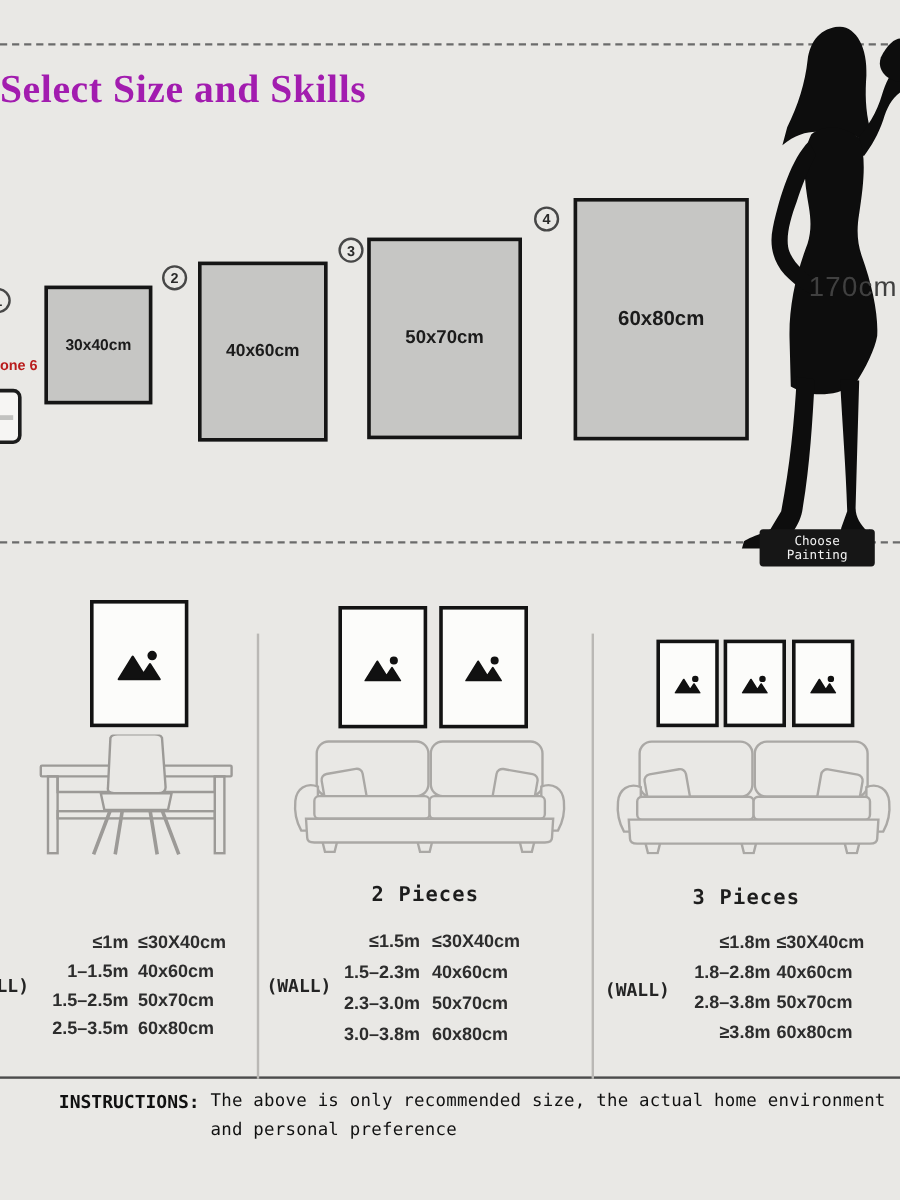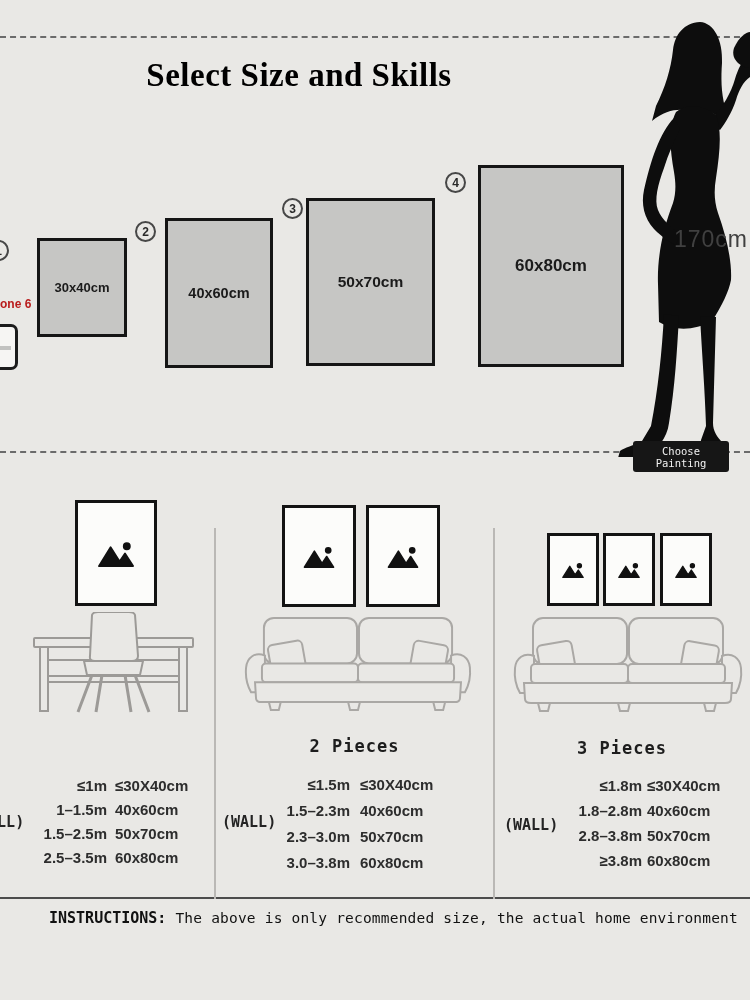"Select Size and Skills" .title { color: #000000 -> #a21caf; text-align: center -> none }
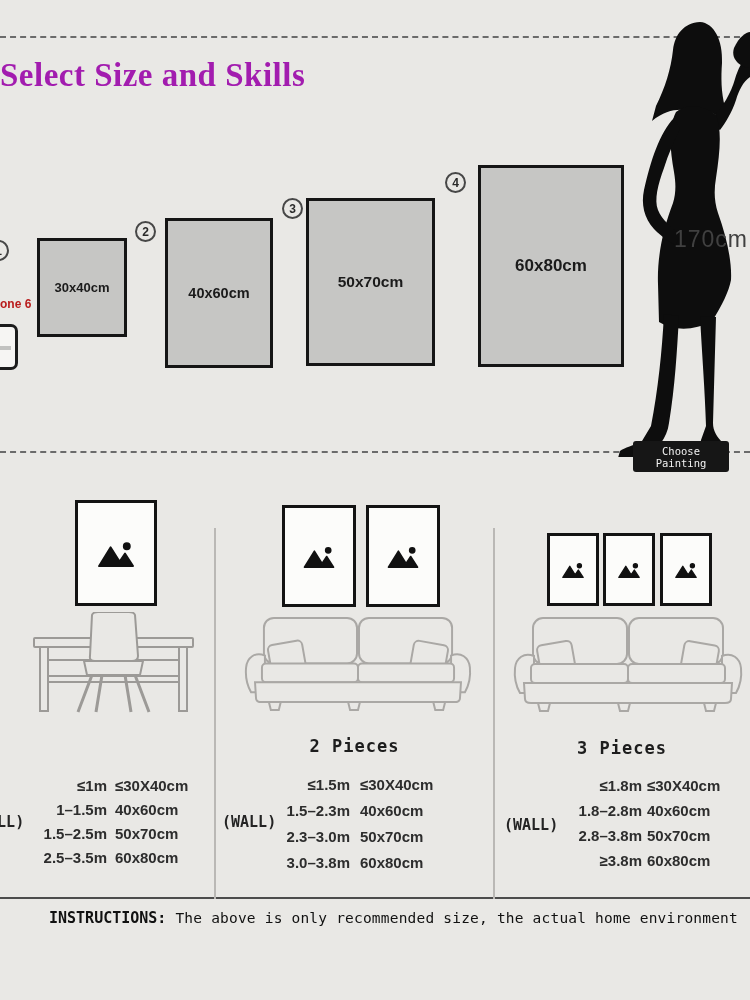"and personal preference" span { html: none -> <span>and personal preference</span> }
